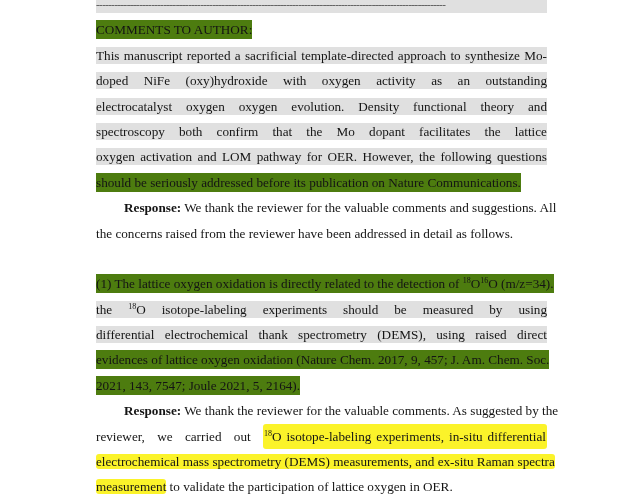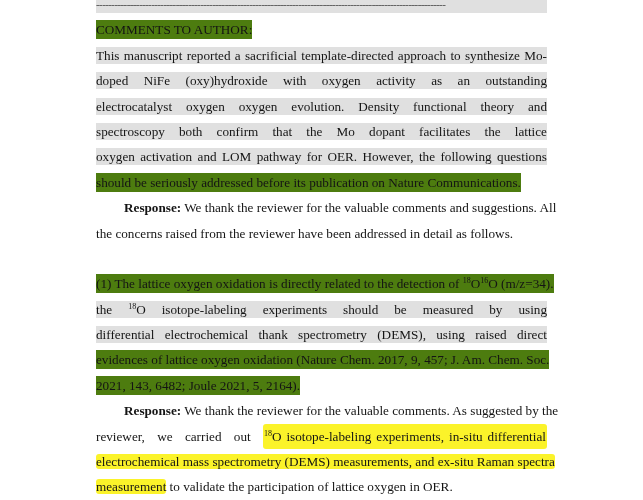"2021, 143, 6482; Joule 2021," span.hl-grey { text: 6482 -> 7547 }
